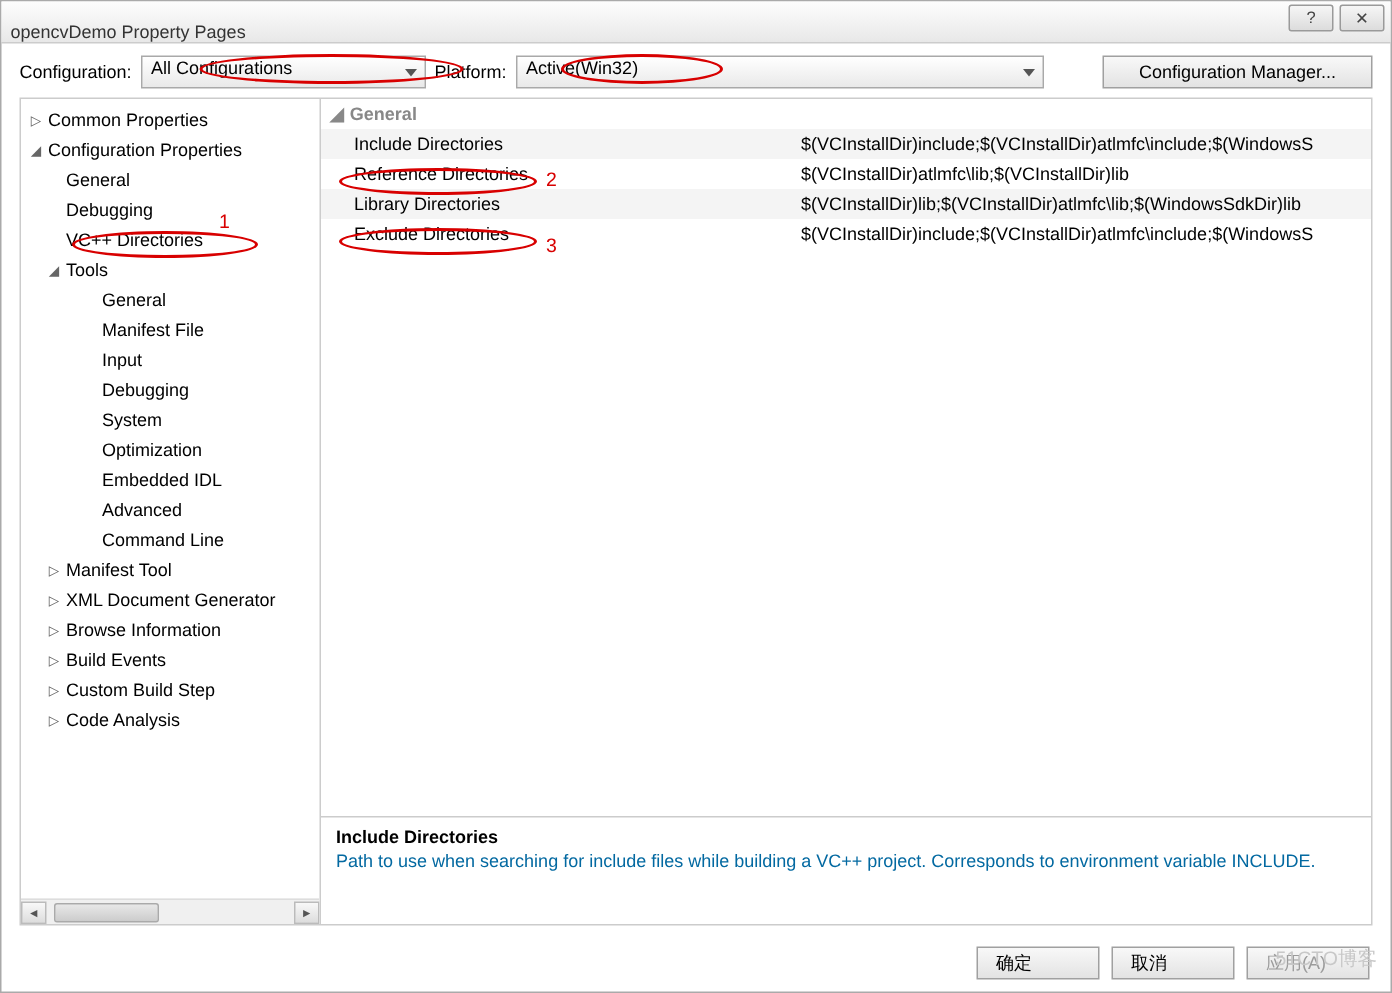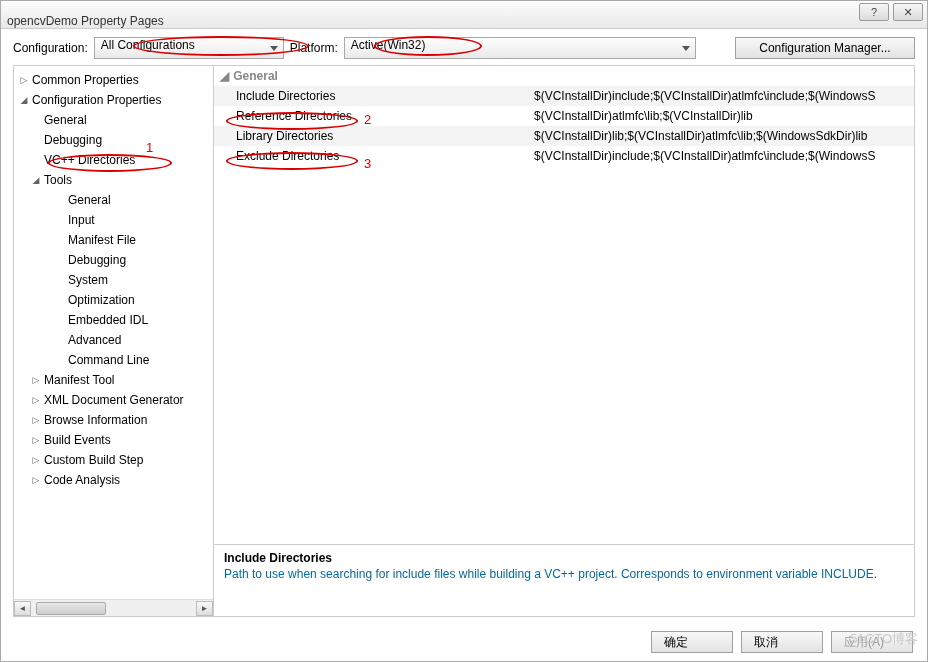"Input" li.d2 { order: before "Manifest File" -> after "Manifest File" }
